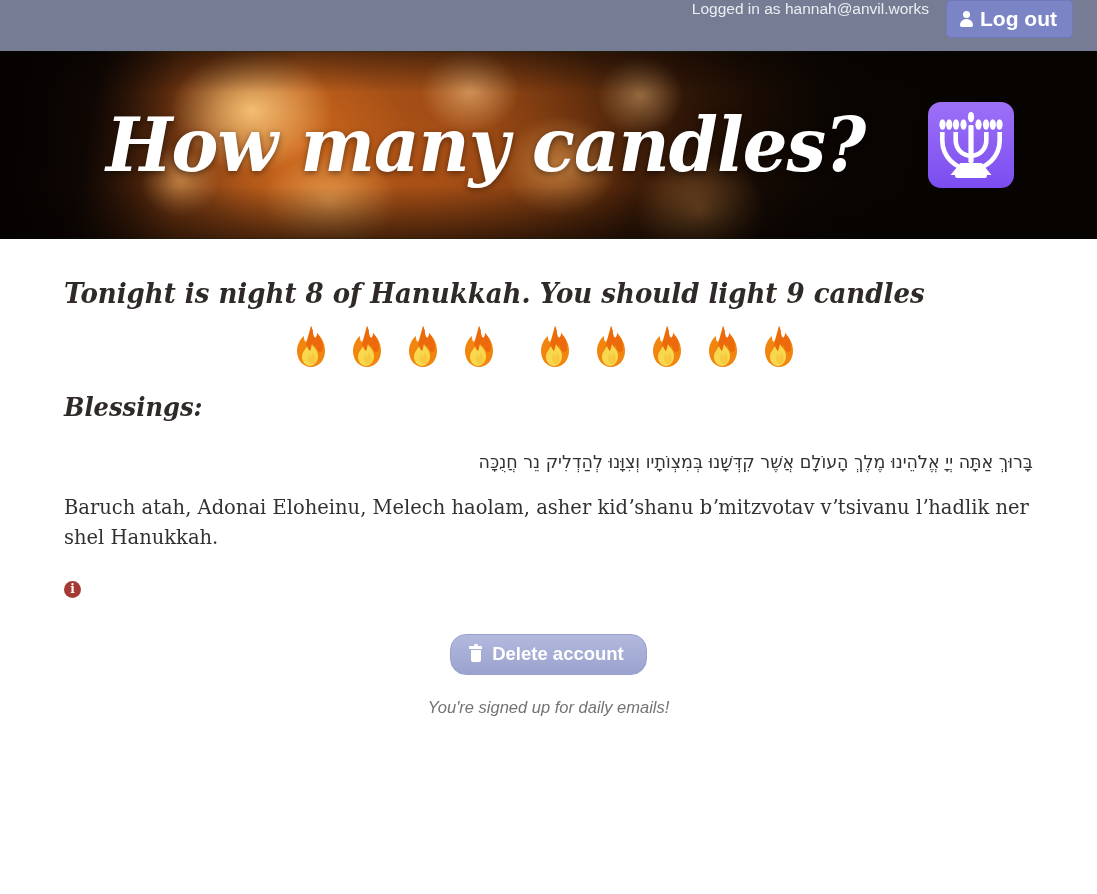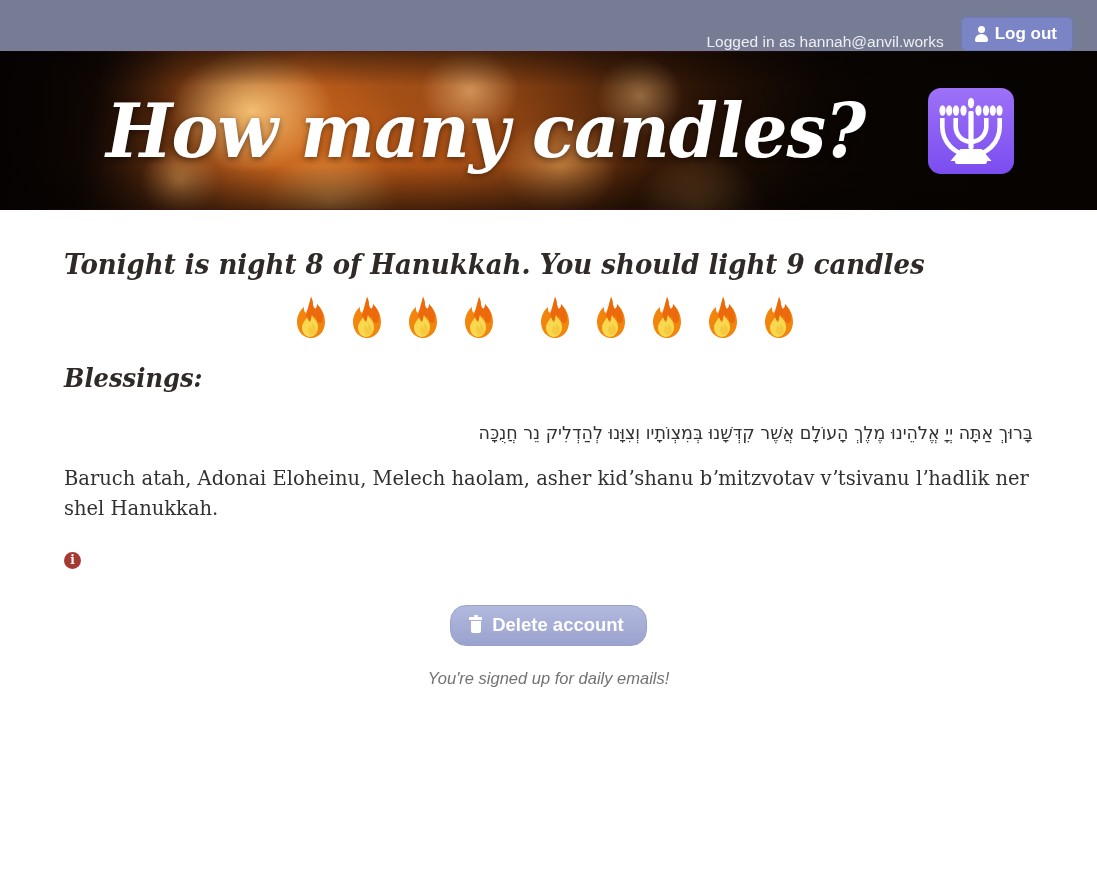"Logged in as hannah@anvil.works" .topbar { align-items: flex-end -> flex-start }
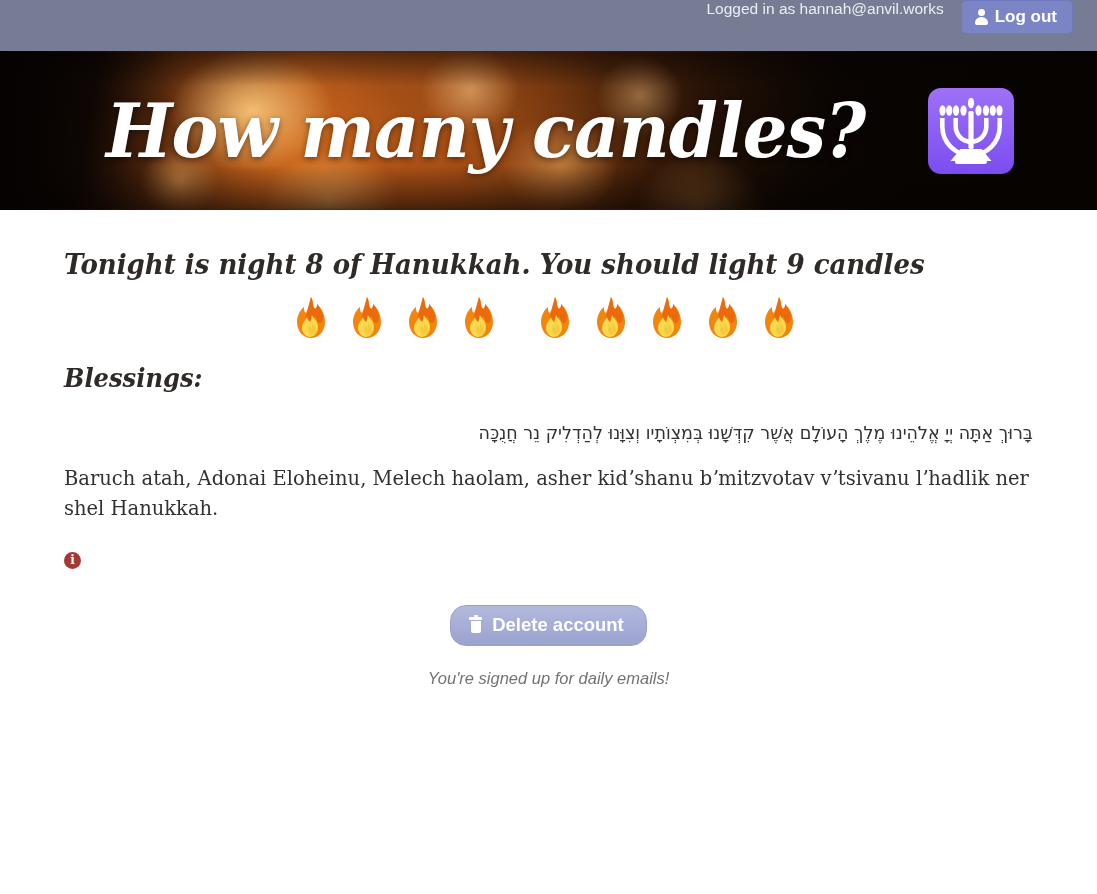"Log out" .logout-btn { font-size: 17px -> 21px }
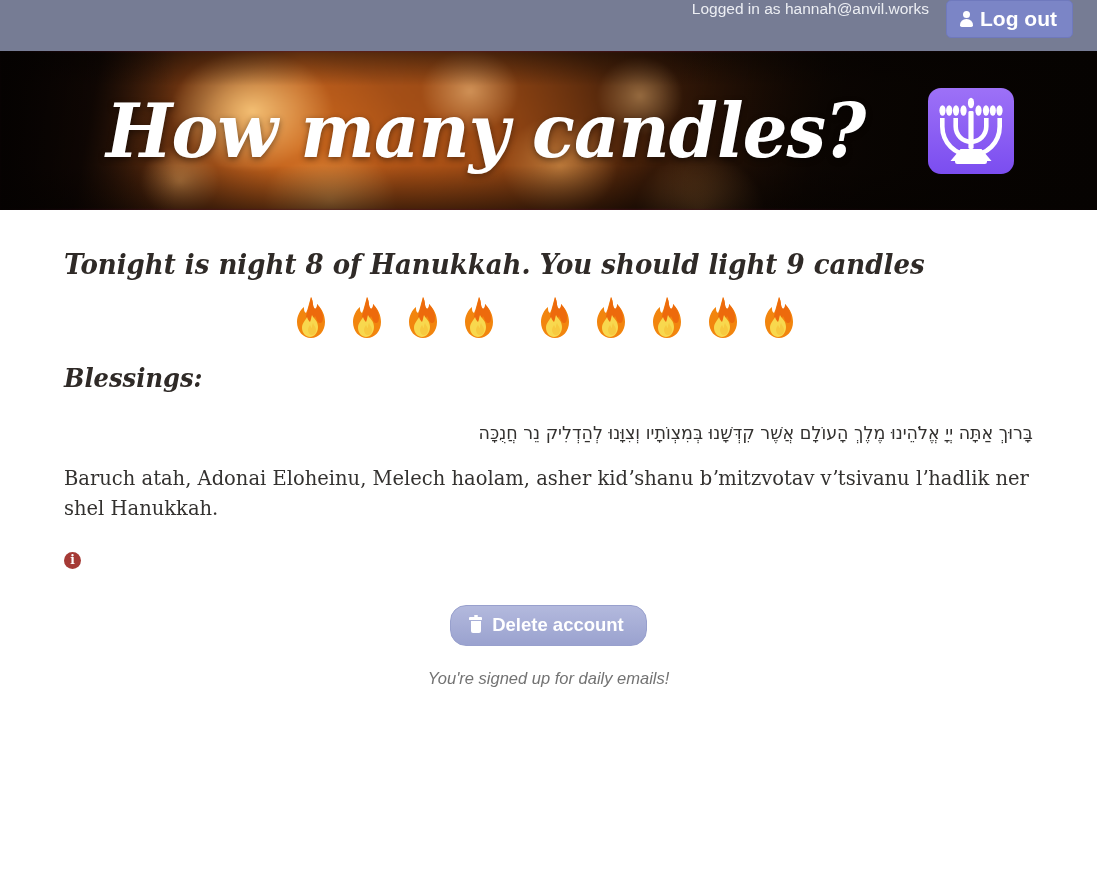"How many candles?" .hero { background-color: #be185d -> #14532d; height: 159px -> 188px }
